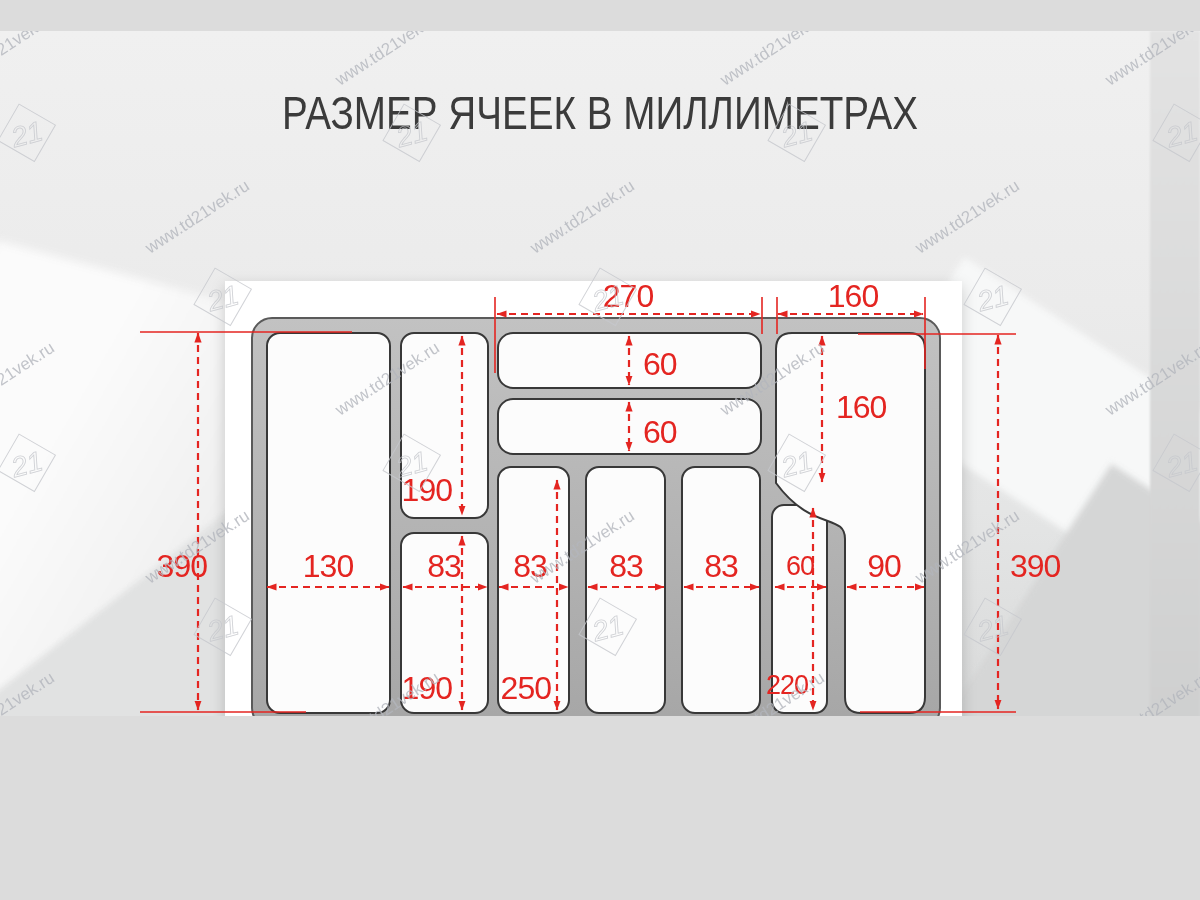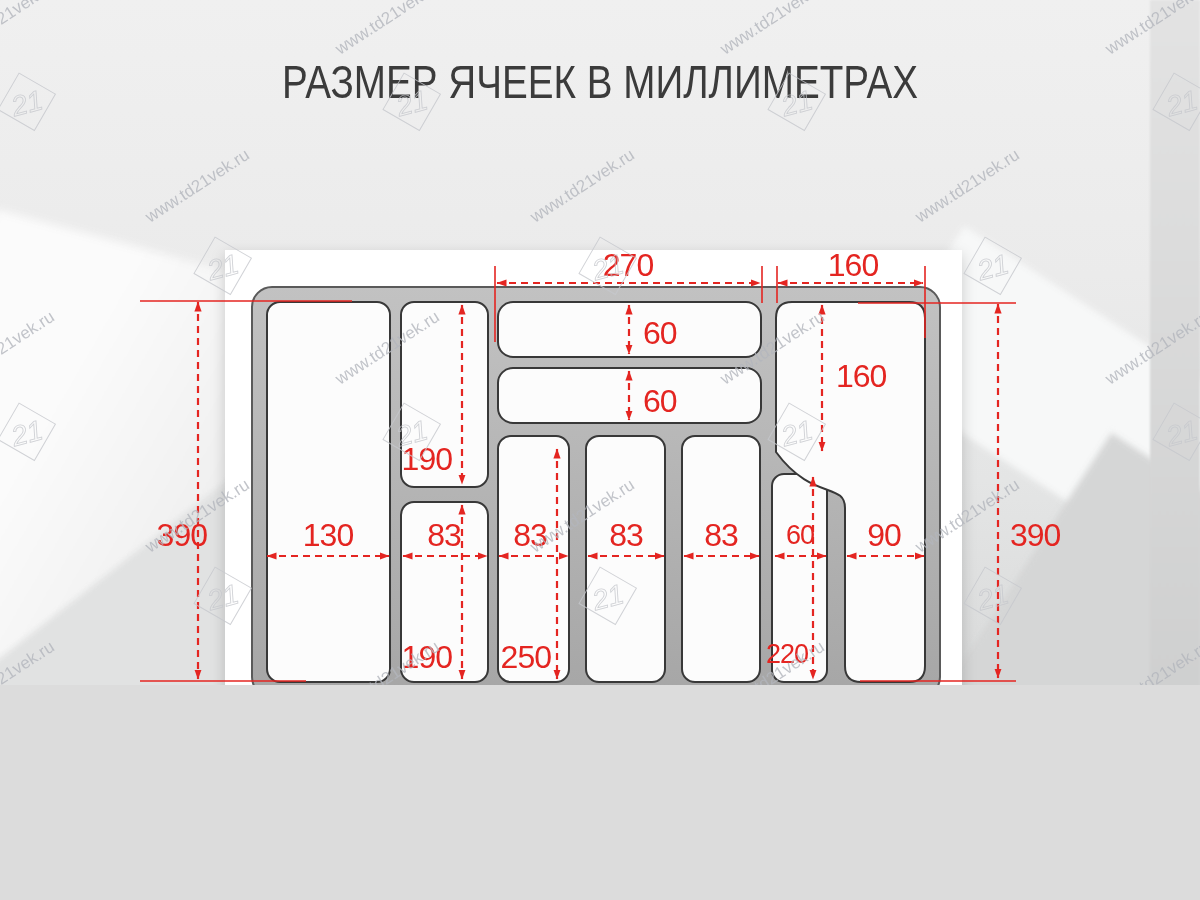"РАЗМЕР ЯЧЕЕК В МИЛЛИМЕТРАХ" .stage { margin-top: none -> 31px }
